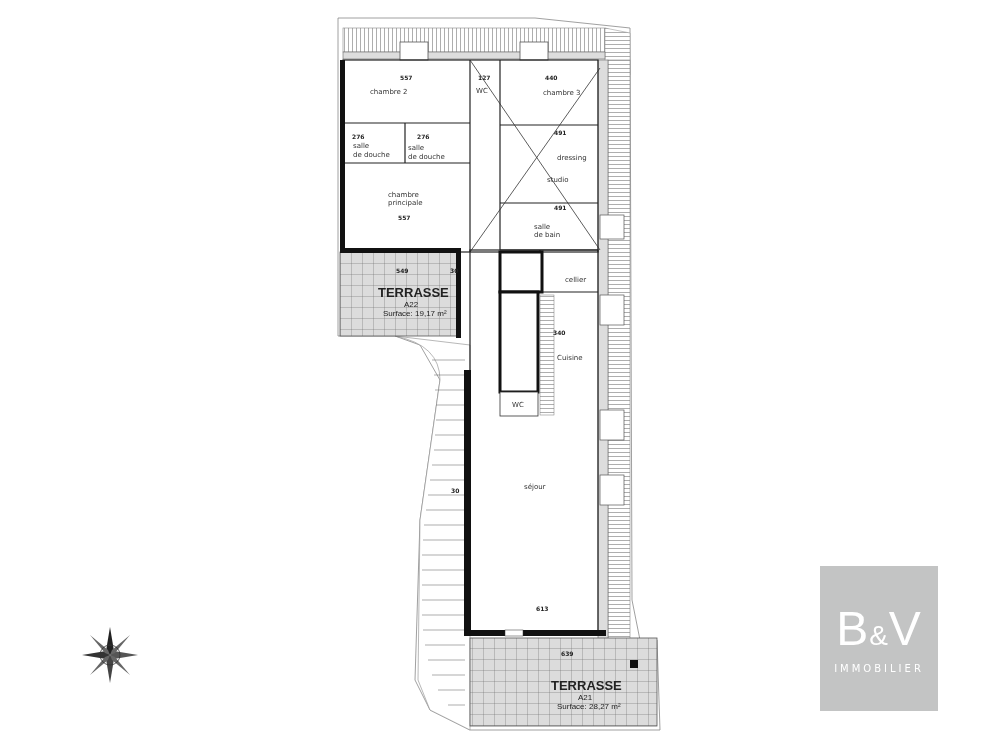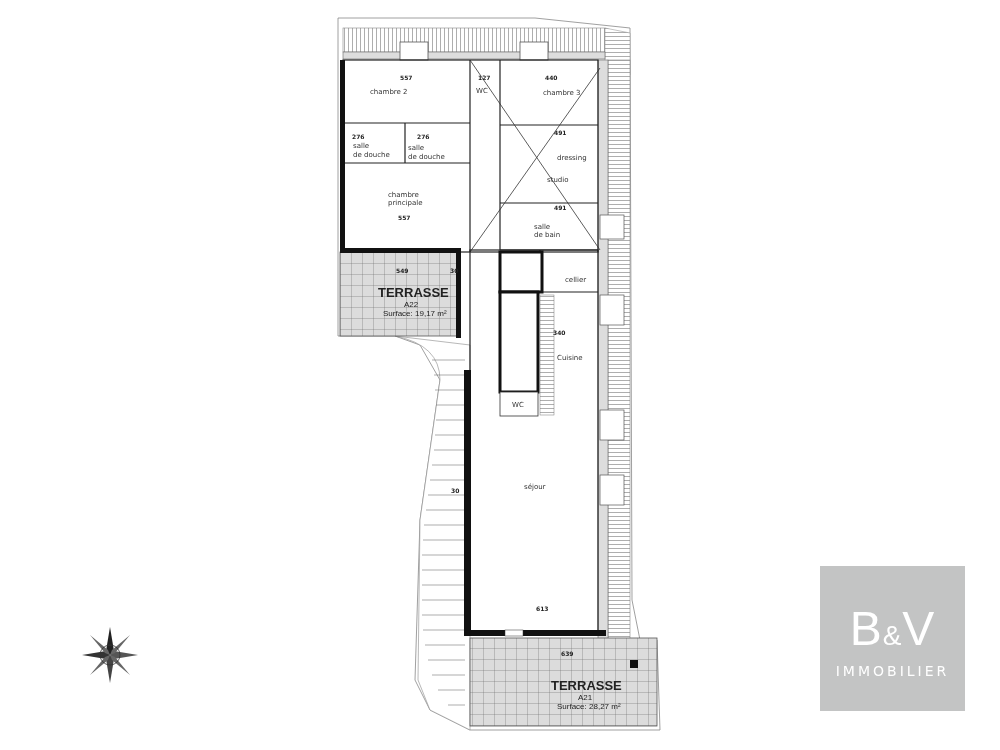"B&V" .logo { width: 145px -> 118px }
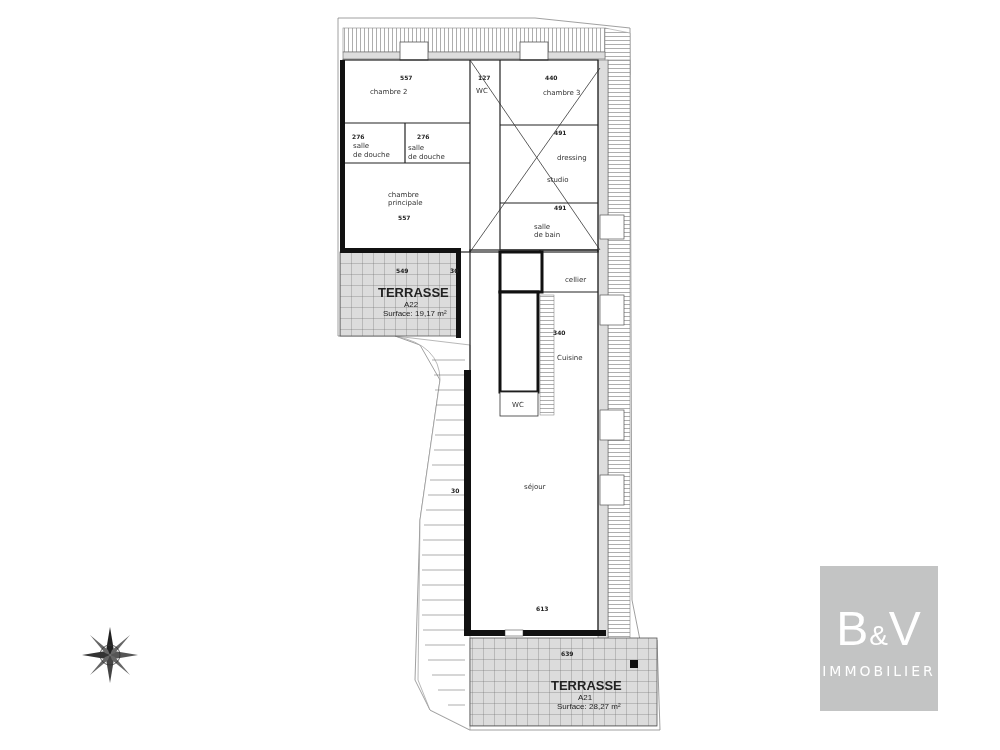"IMMOBILIER" .logo .small { font-size: 14px -> 10px }
